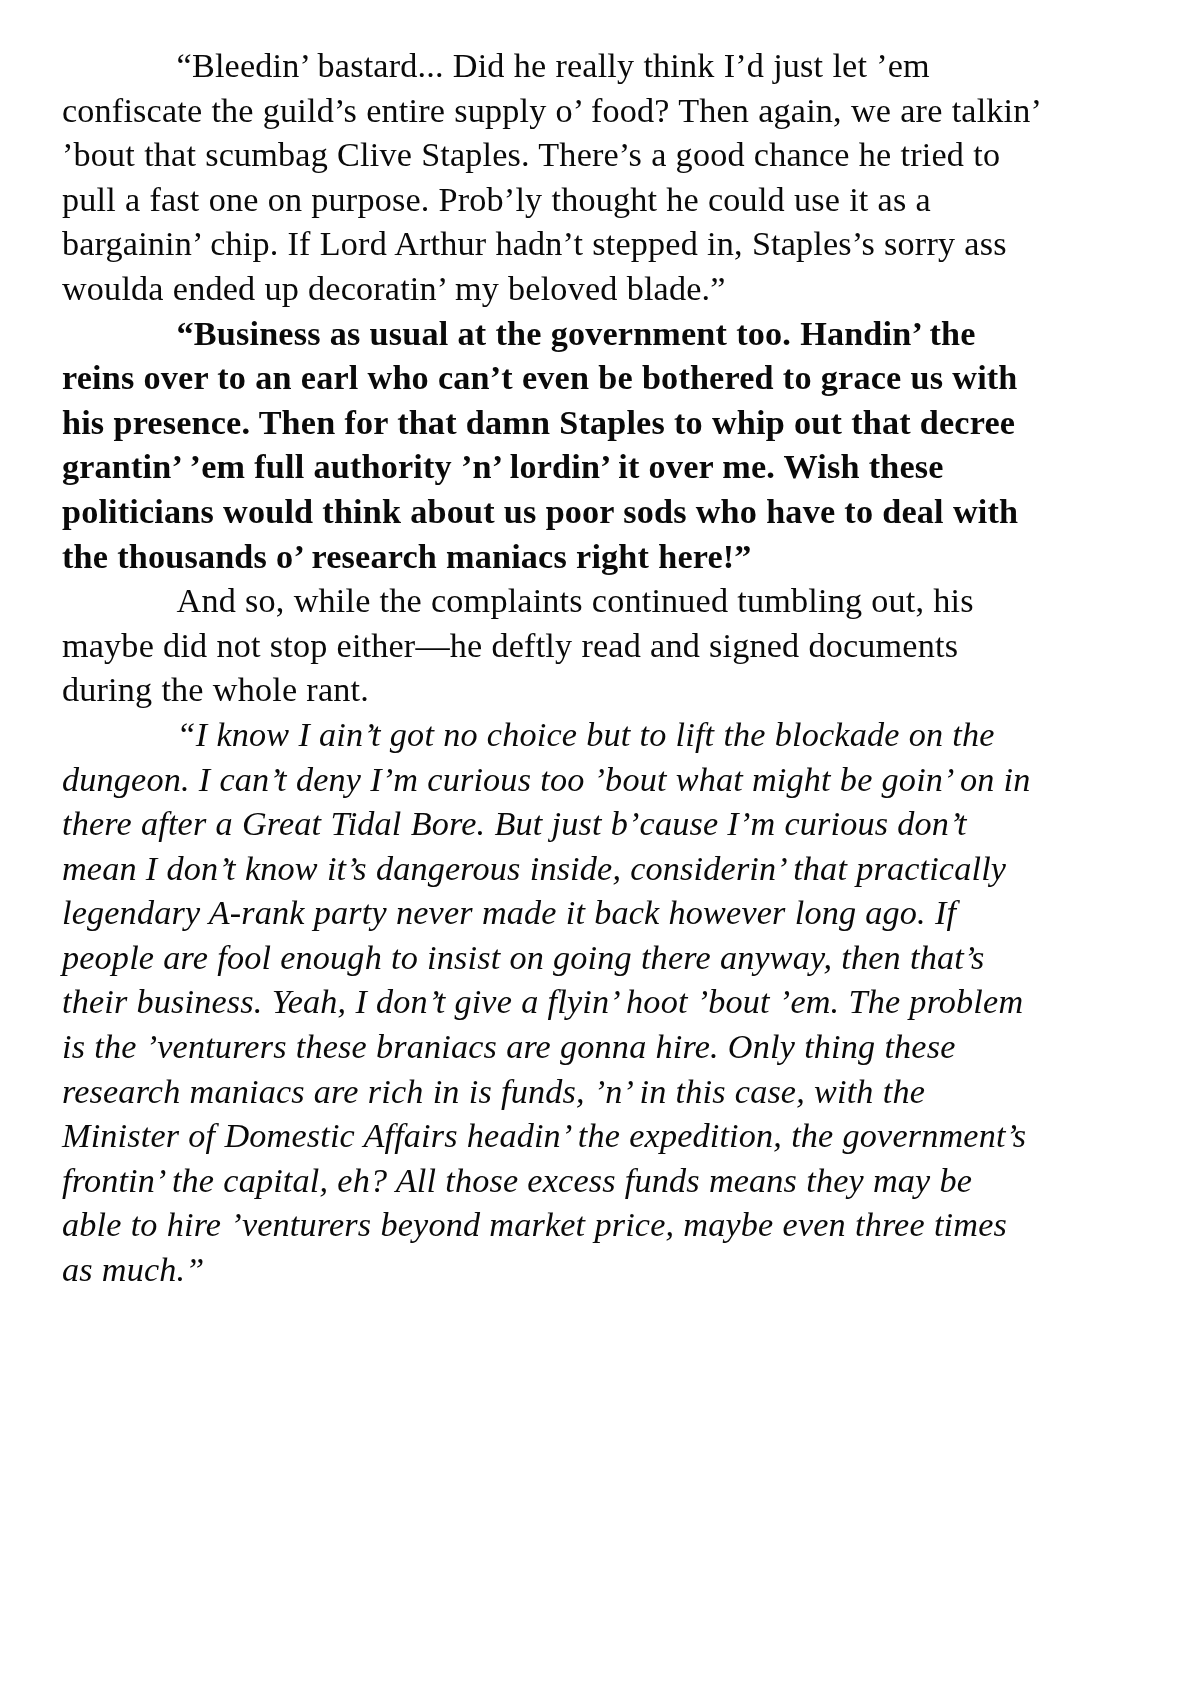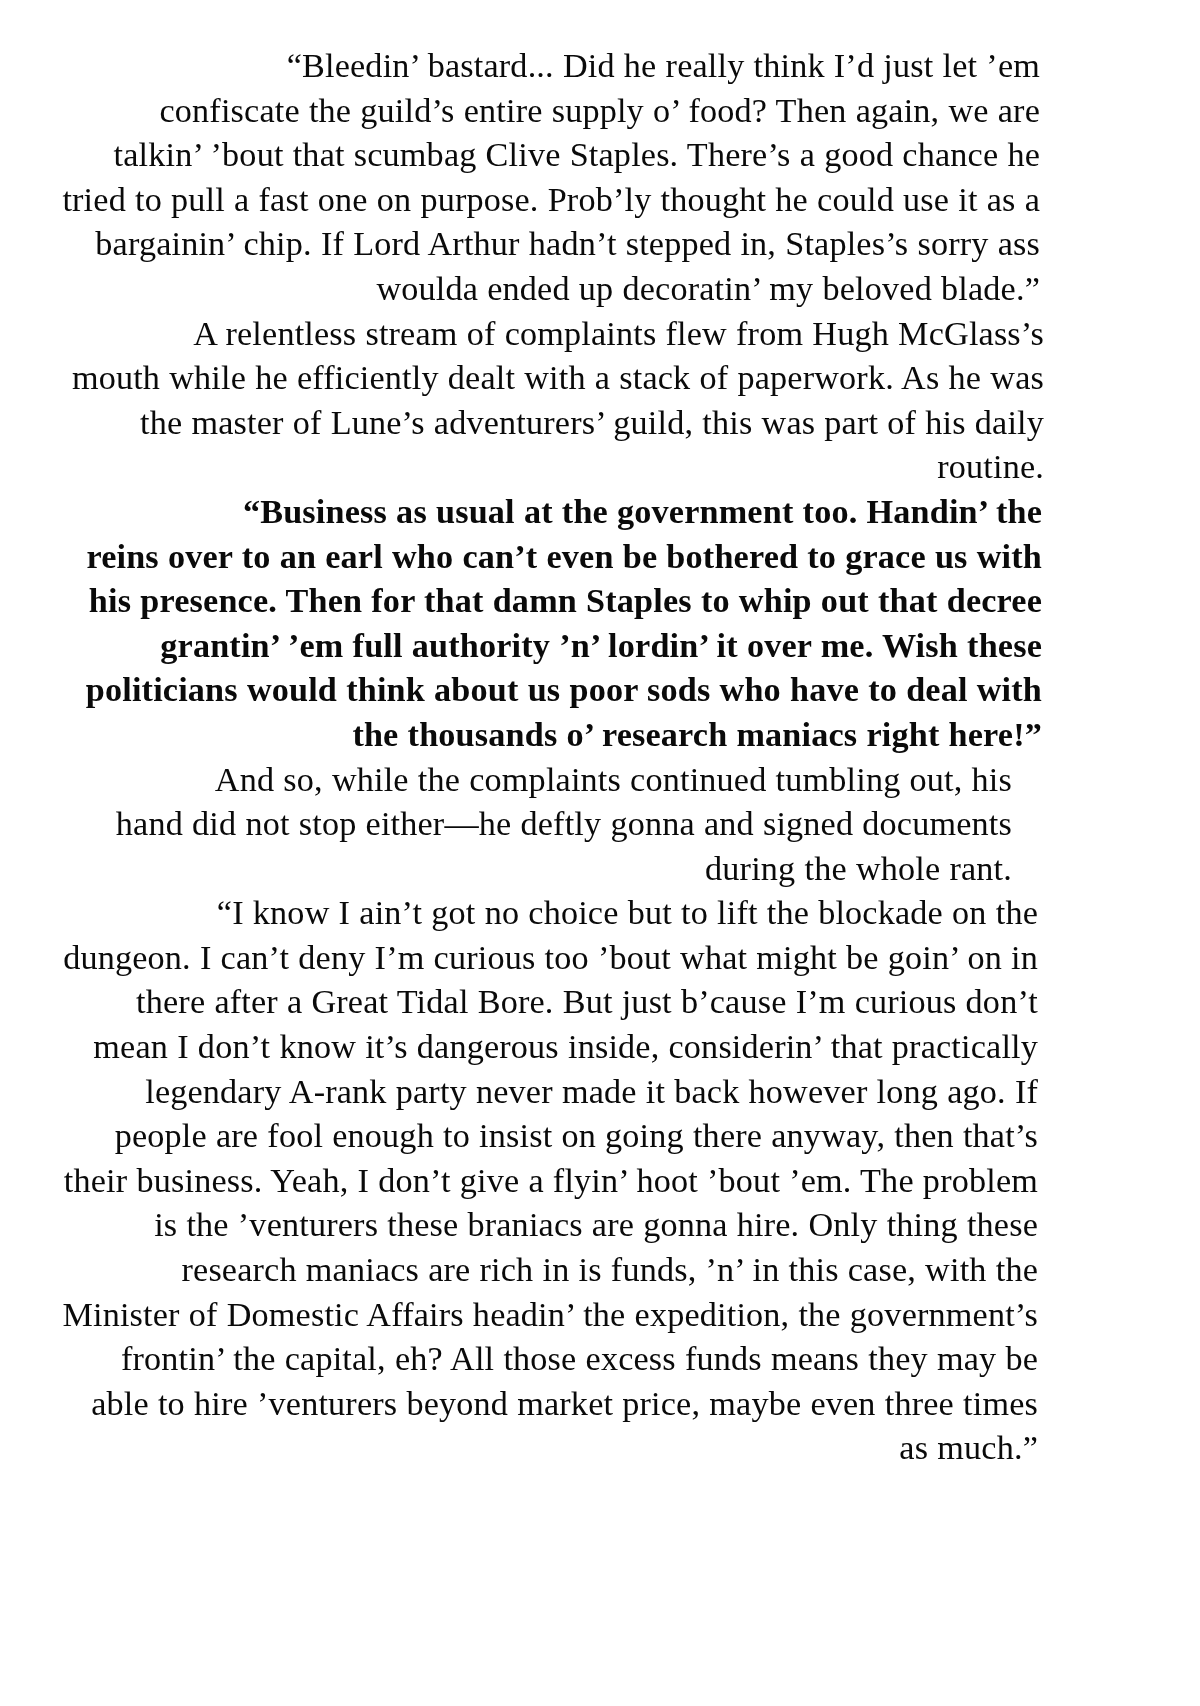"“Bleedin’ bastard... Did he really" .para { text-align: right -> left }
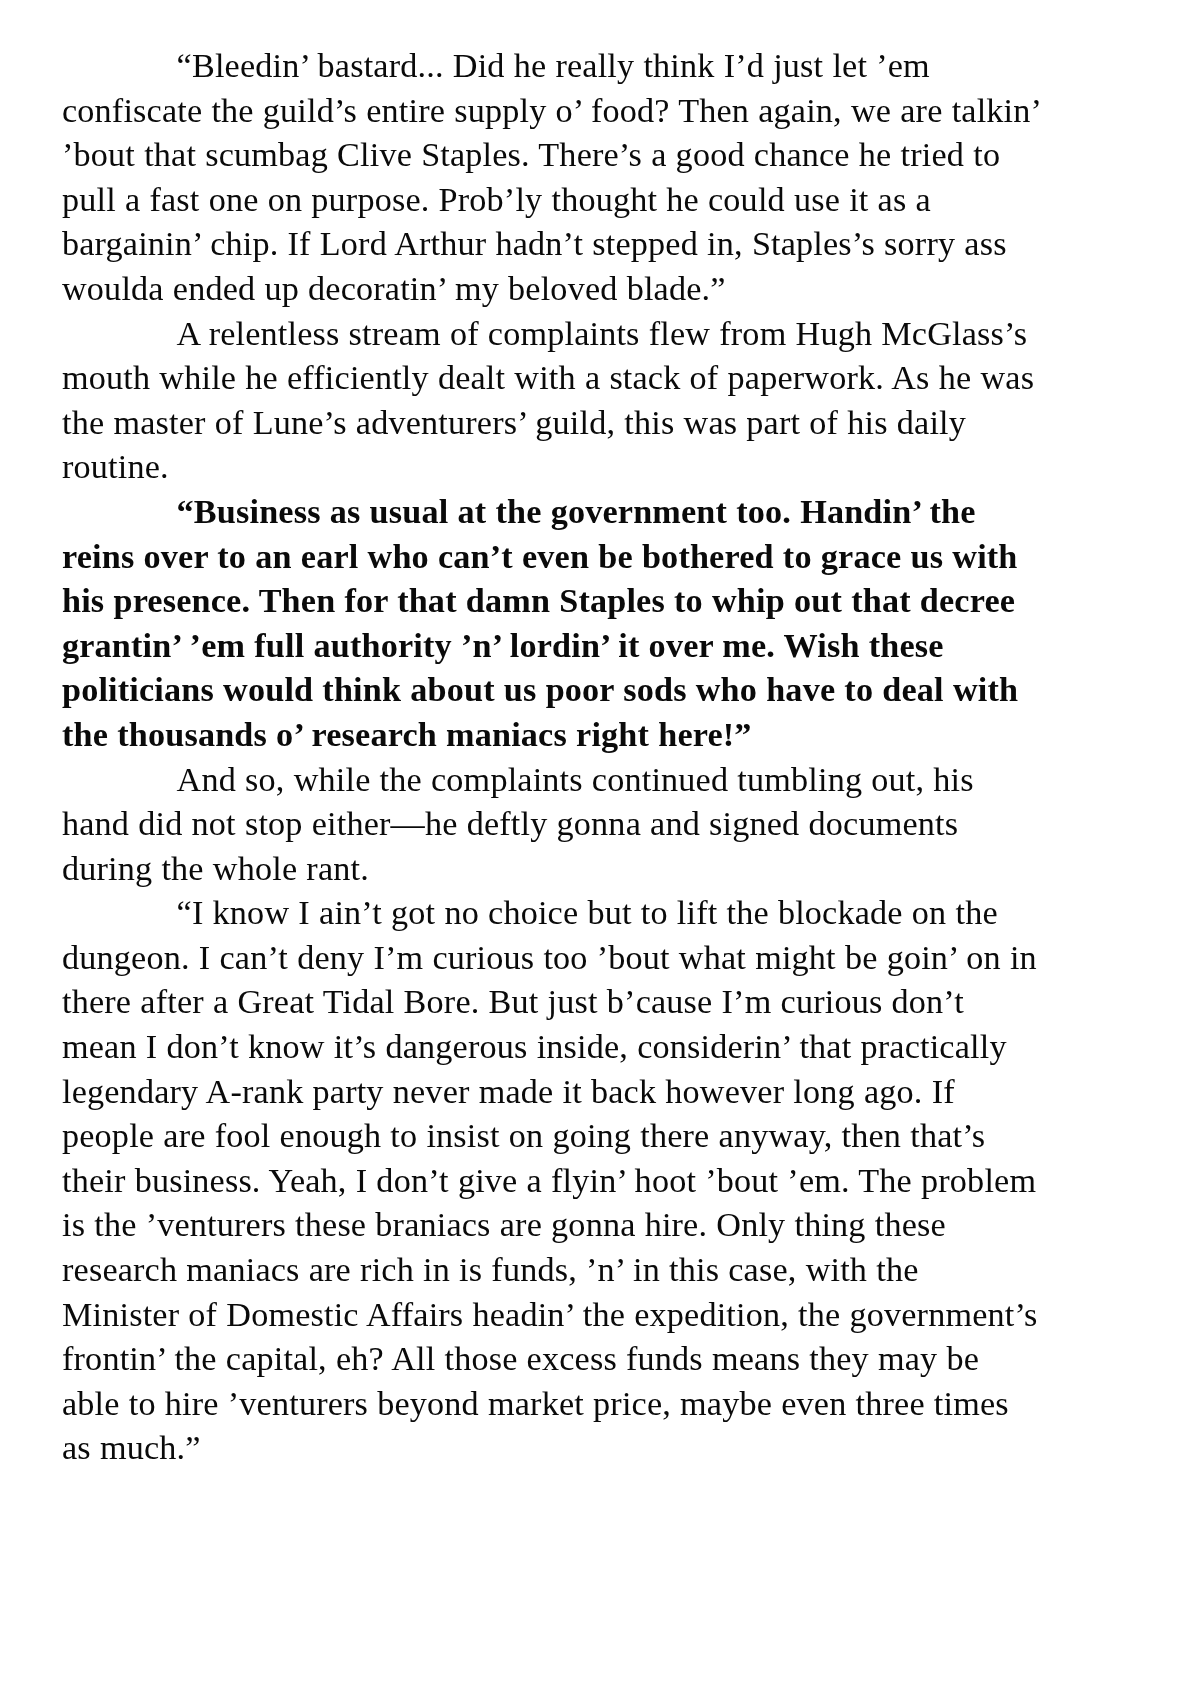"A relentless stream of complaints" p.para { html: <p>A relentless stream of complaints flew from Hugh McGlass’s mouth while he efficiently dealt with a stack of paperwork. As he was the master of Lune’s adventurers’ guild, this was part of his daily routine.</p> -> none }
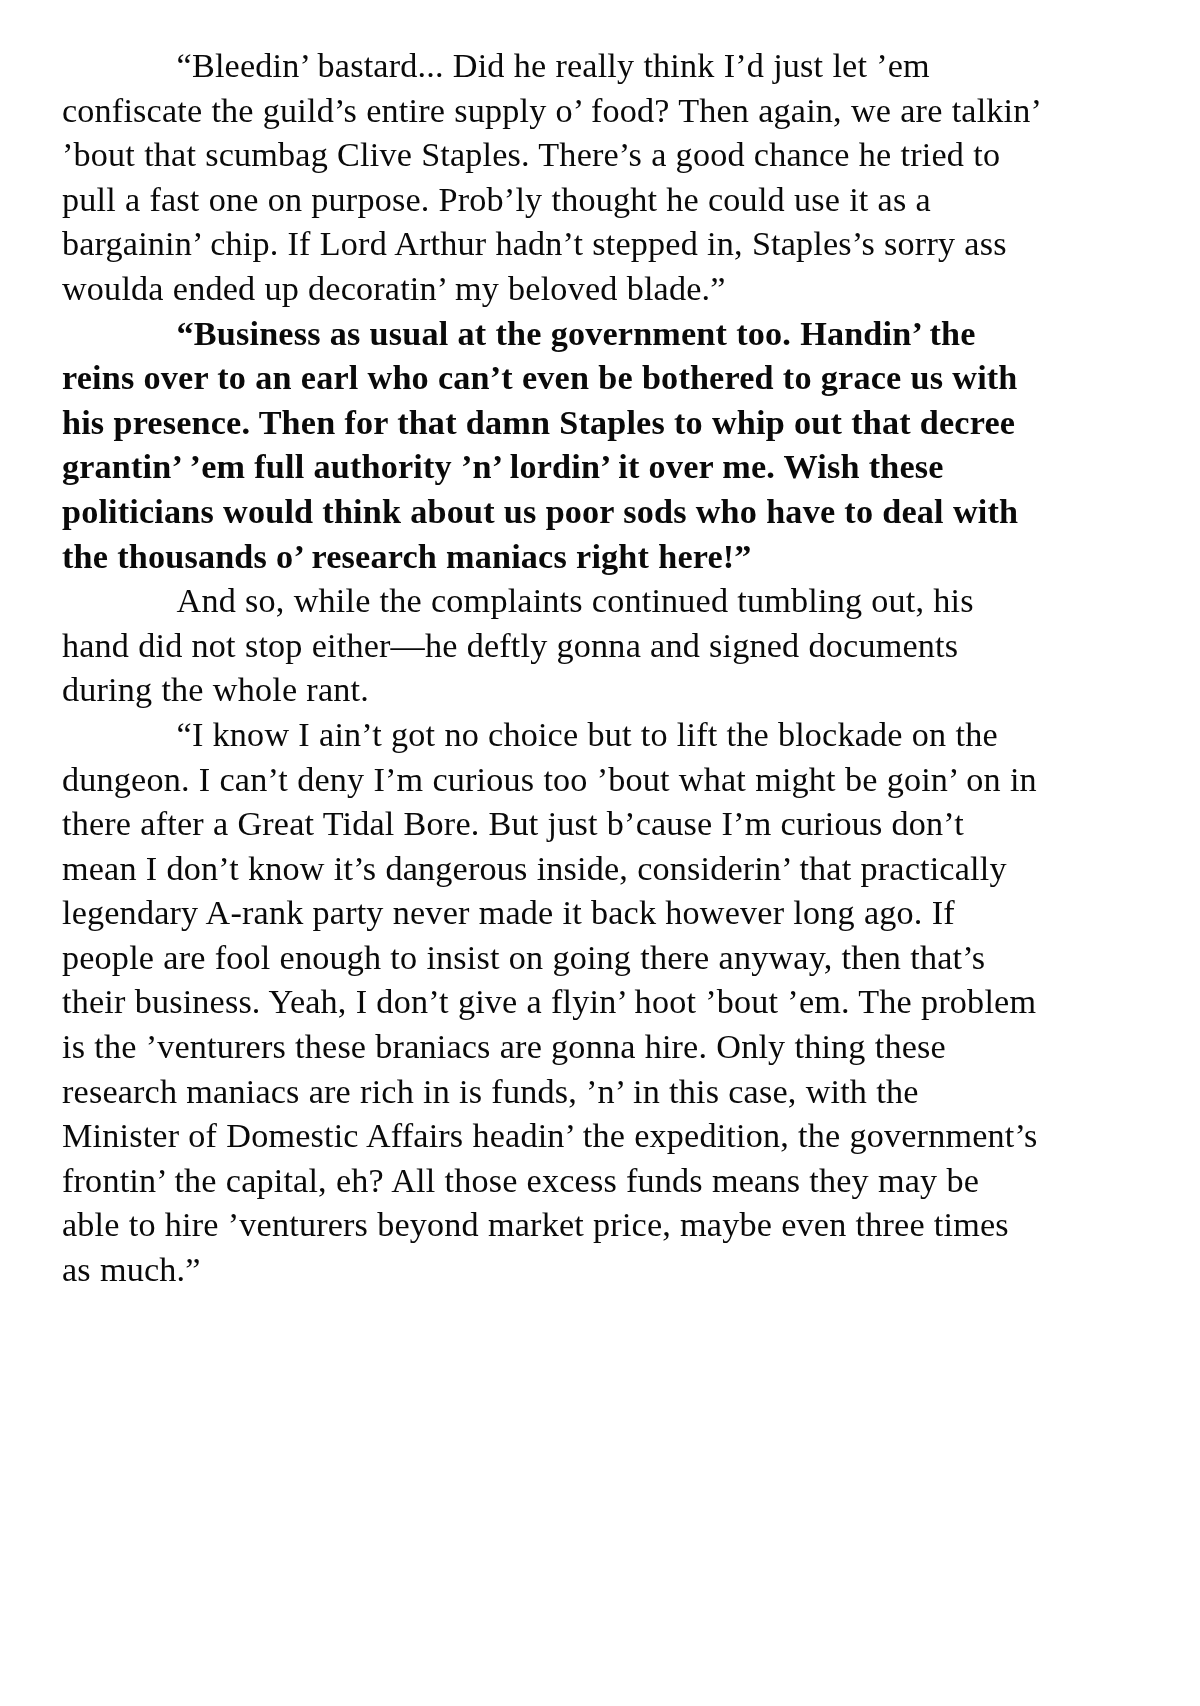"And so, while the complaints" p.para { text: hand did not stop either—he deftly gonna -> maybe did not stop either—he deftly read }
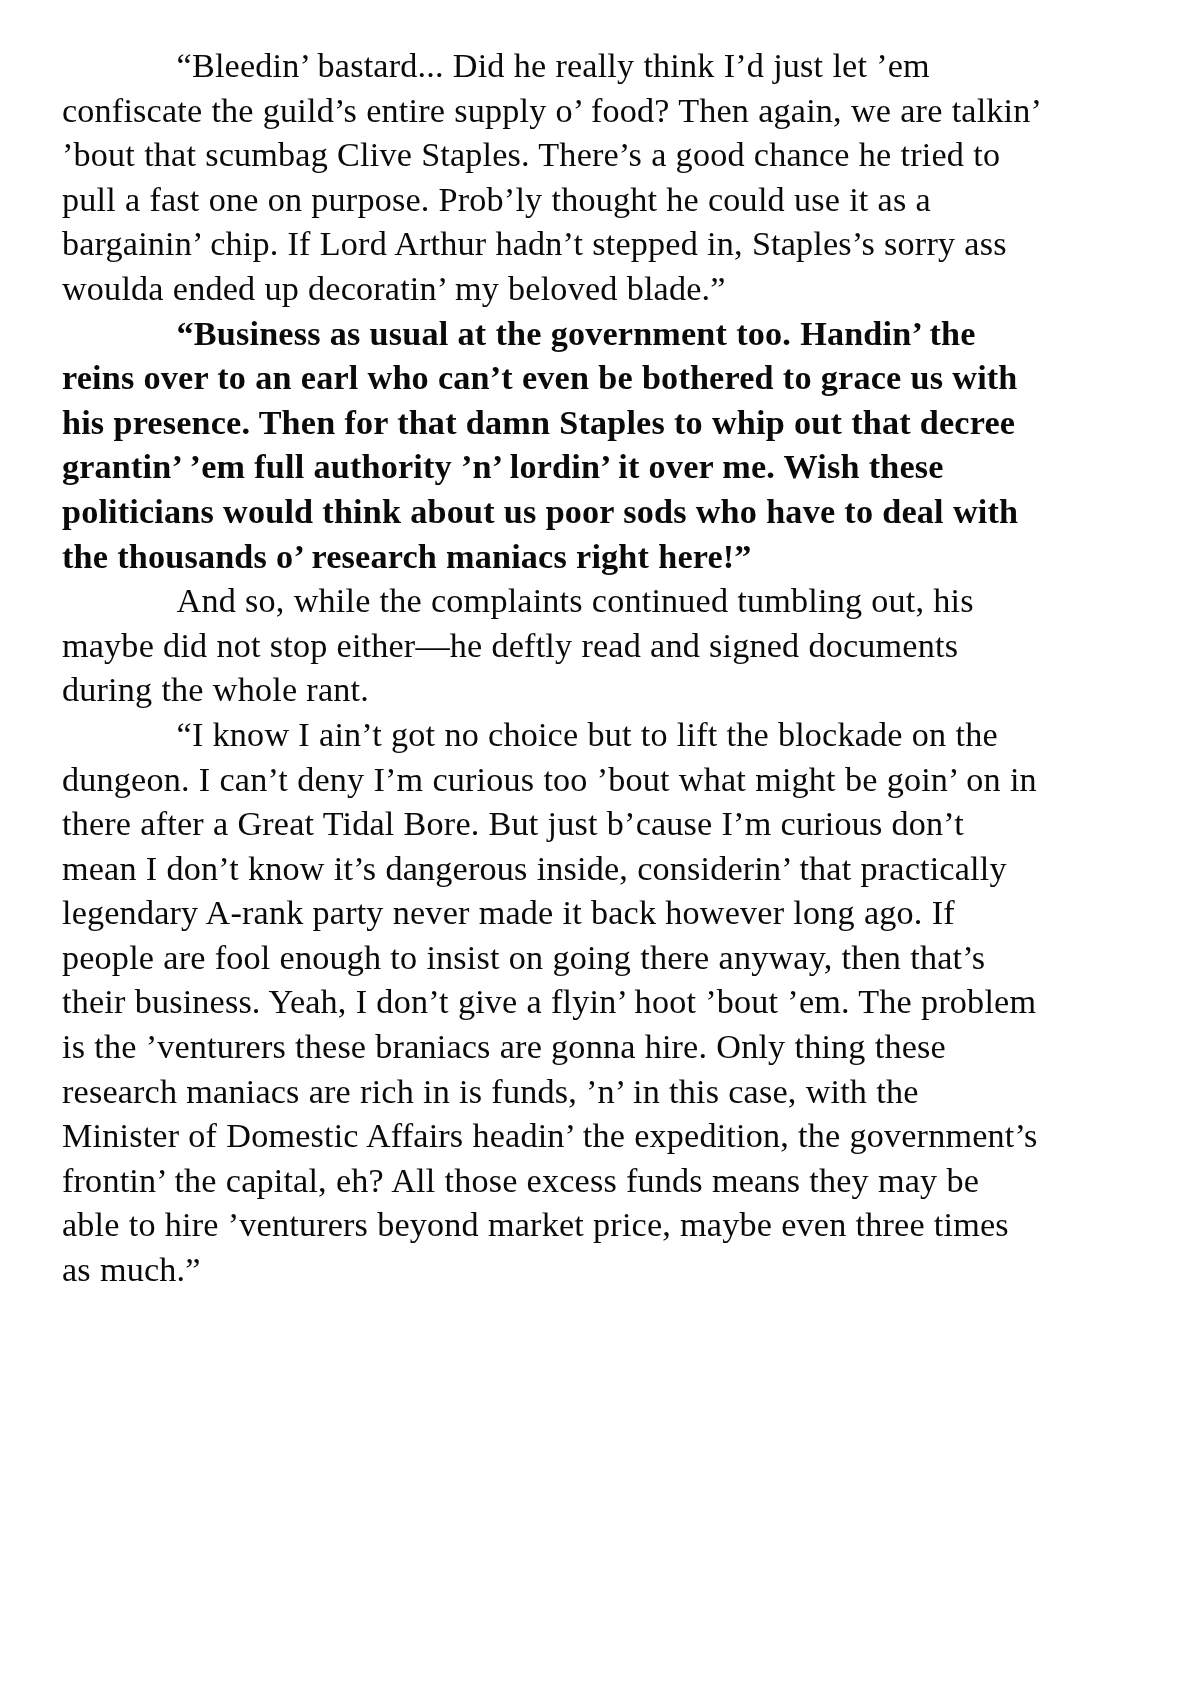"“I know I ain’t got" .para.p5 { font-style: none -> italic }
